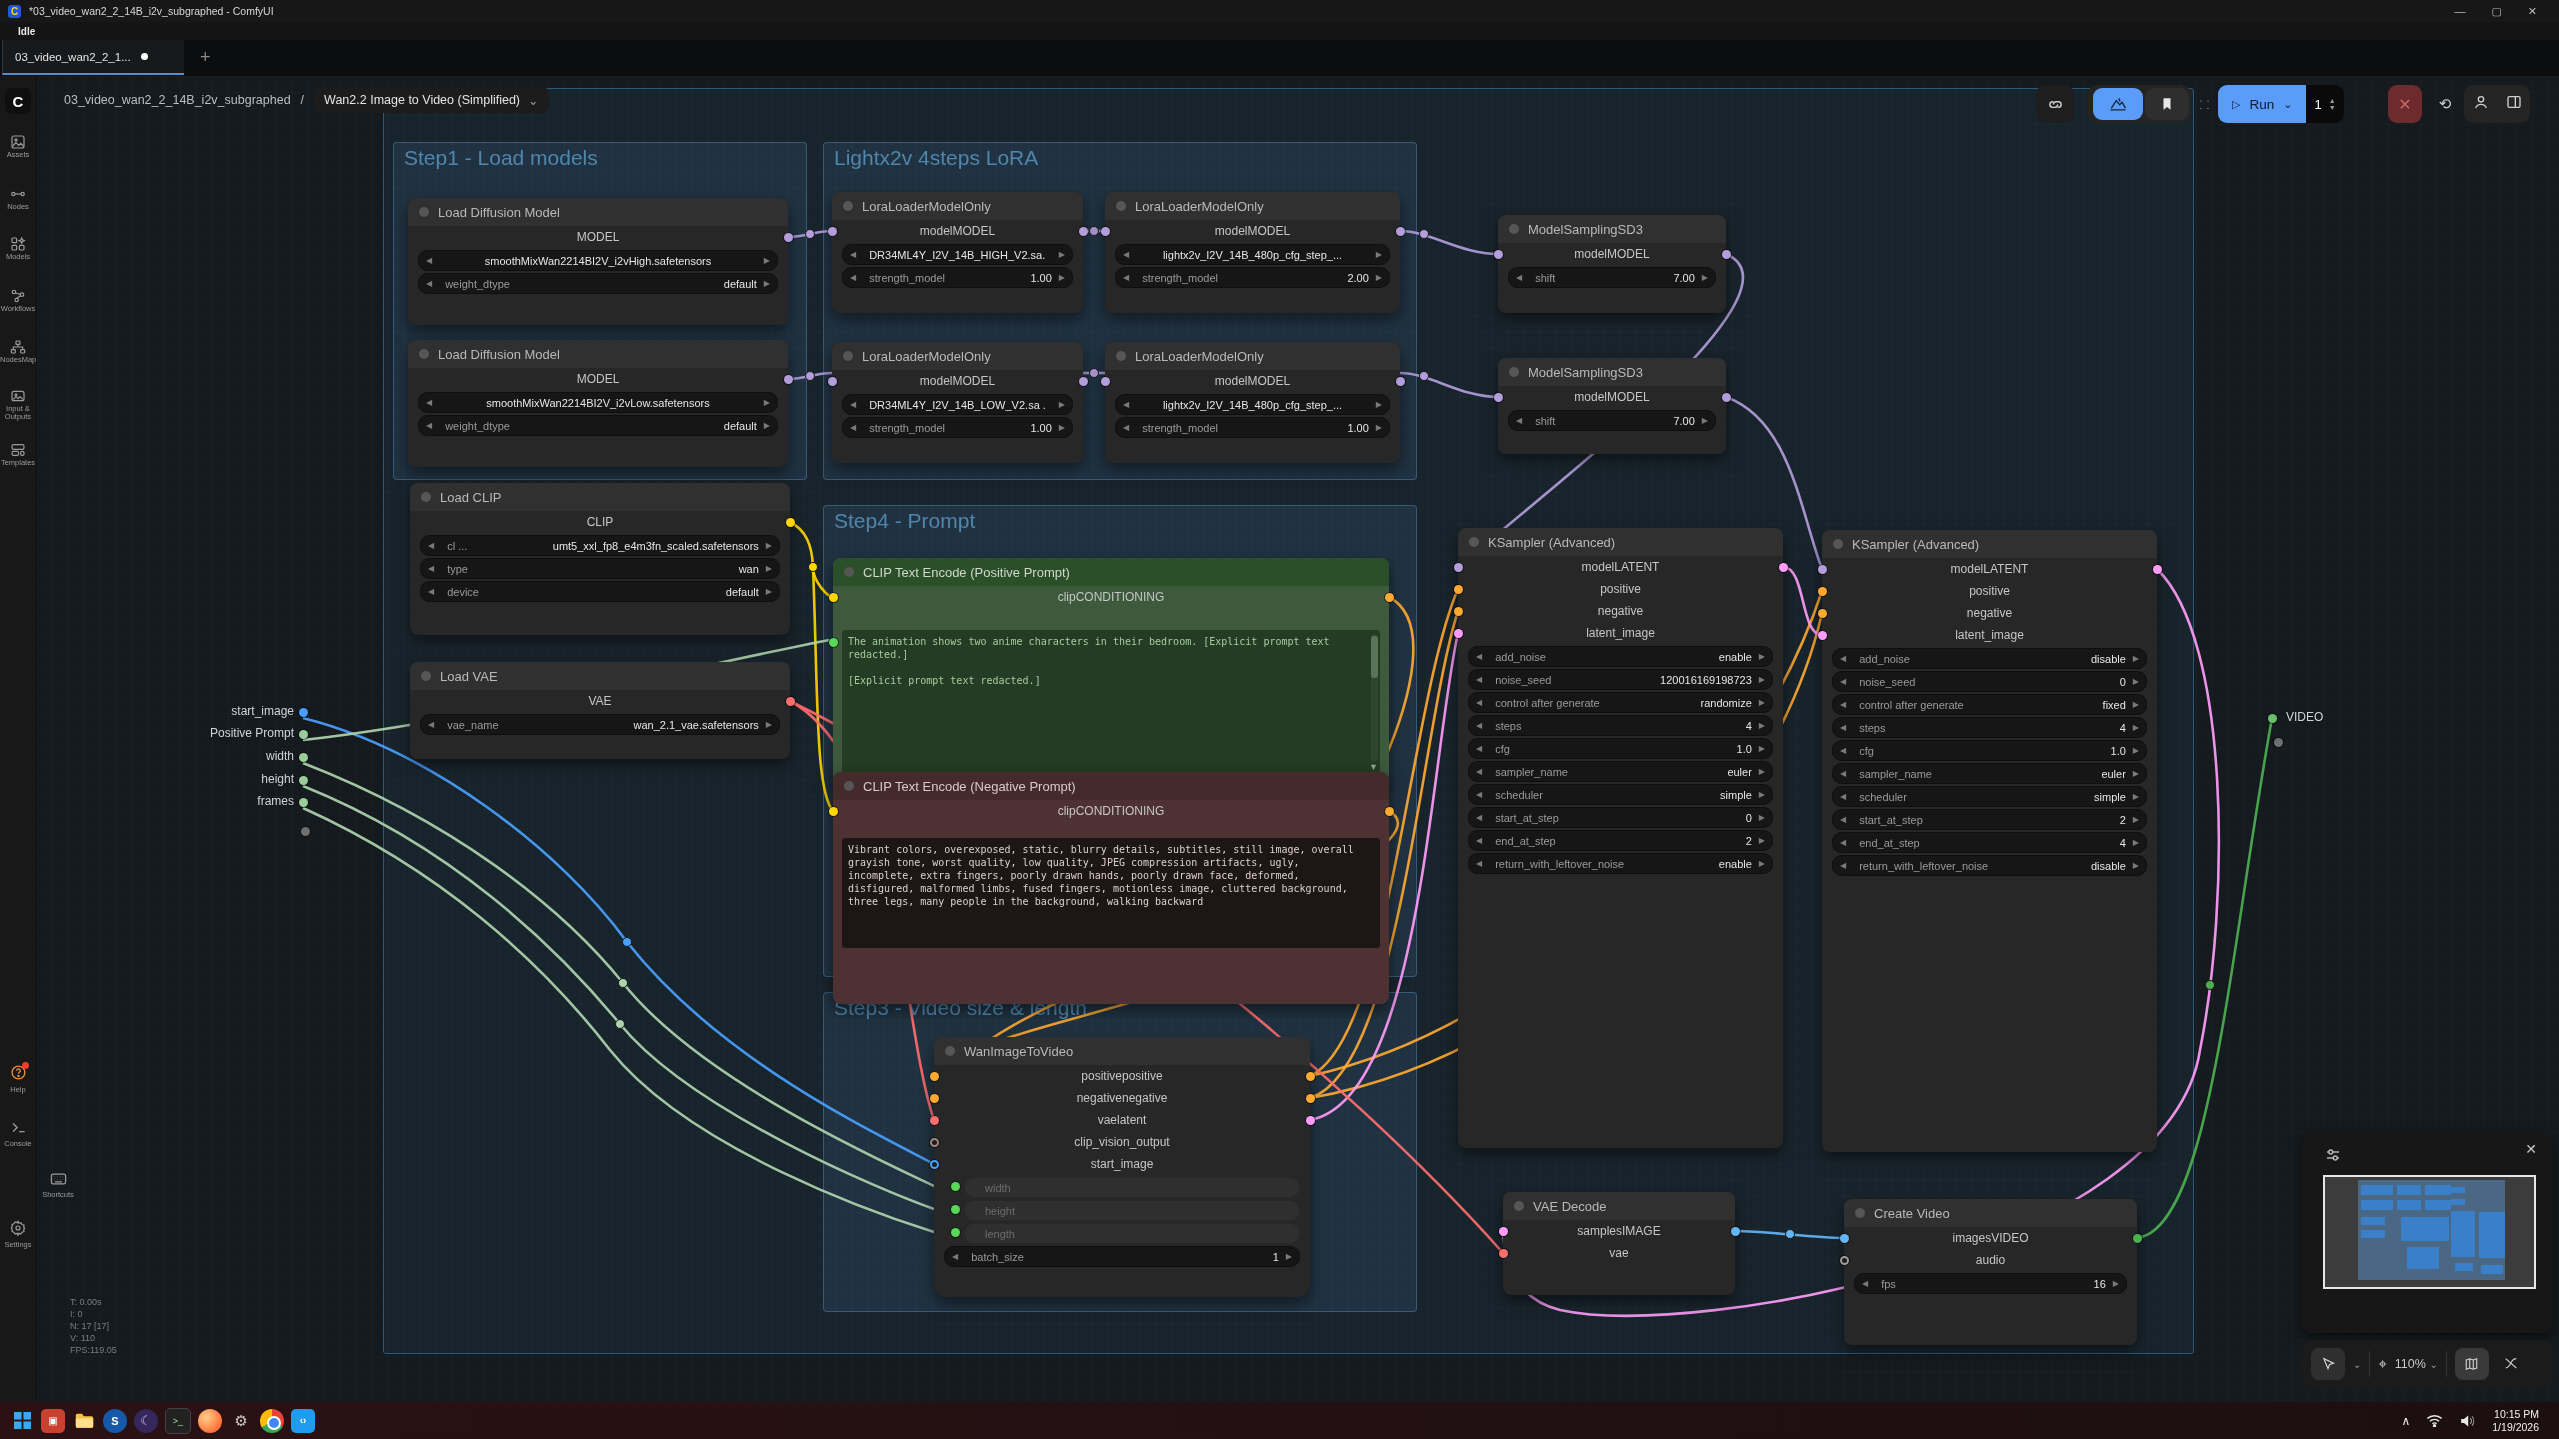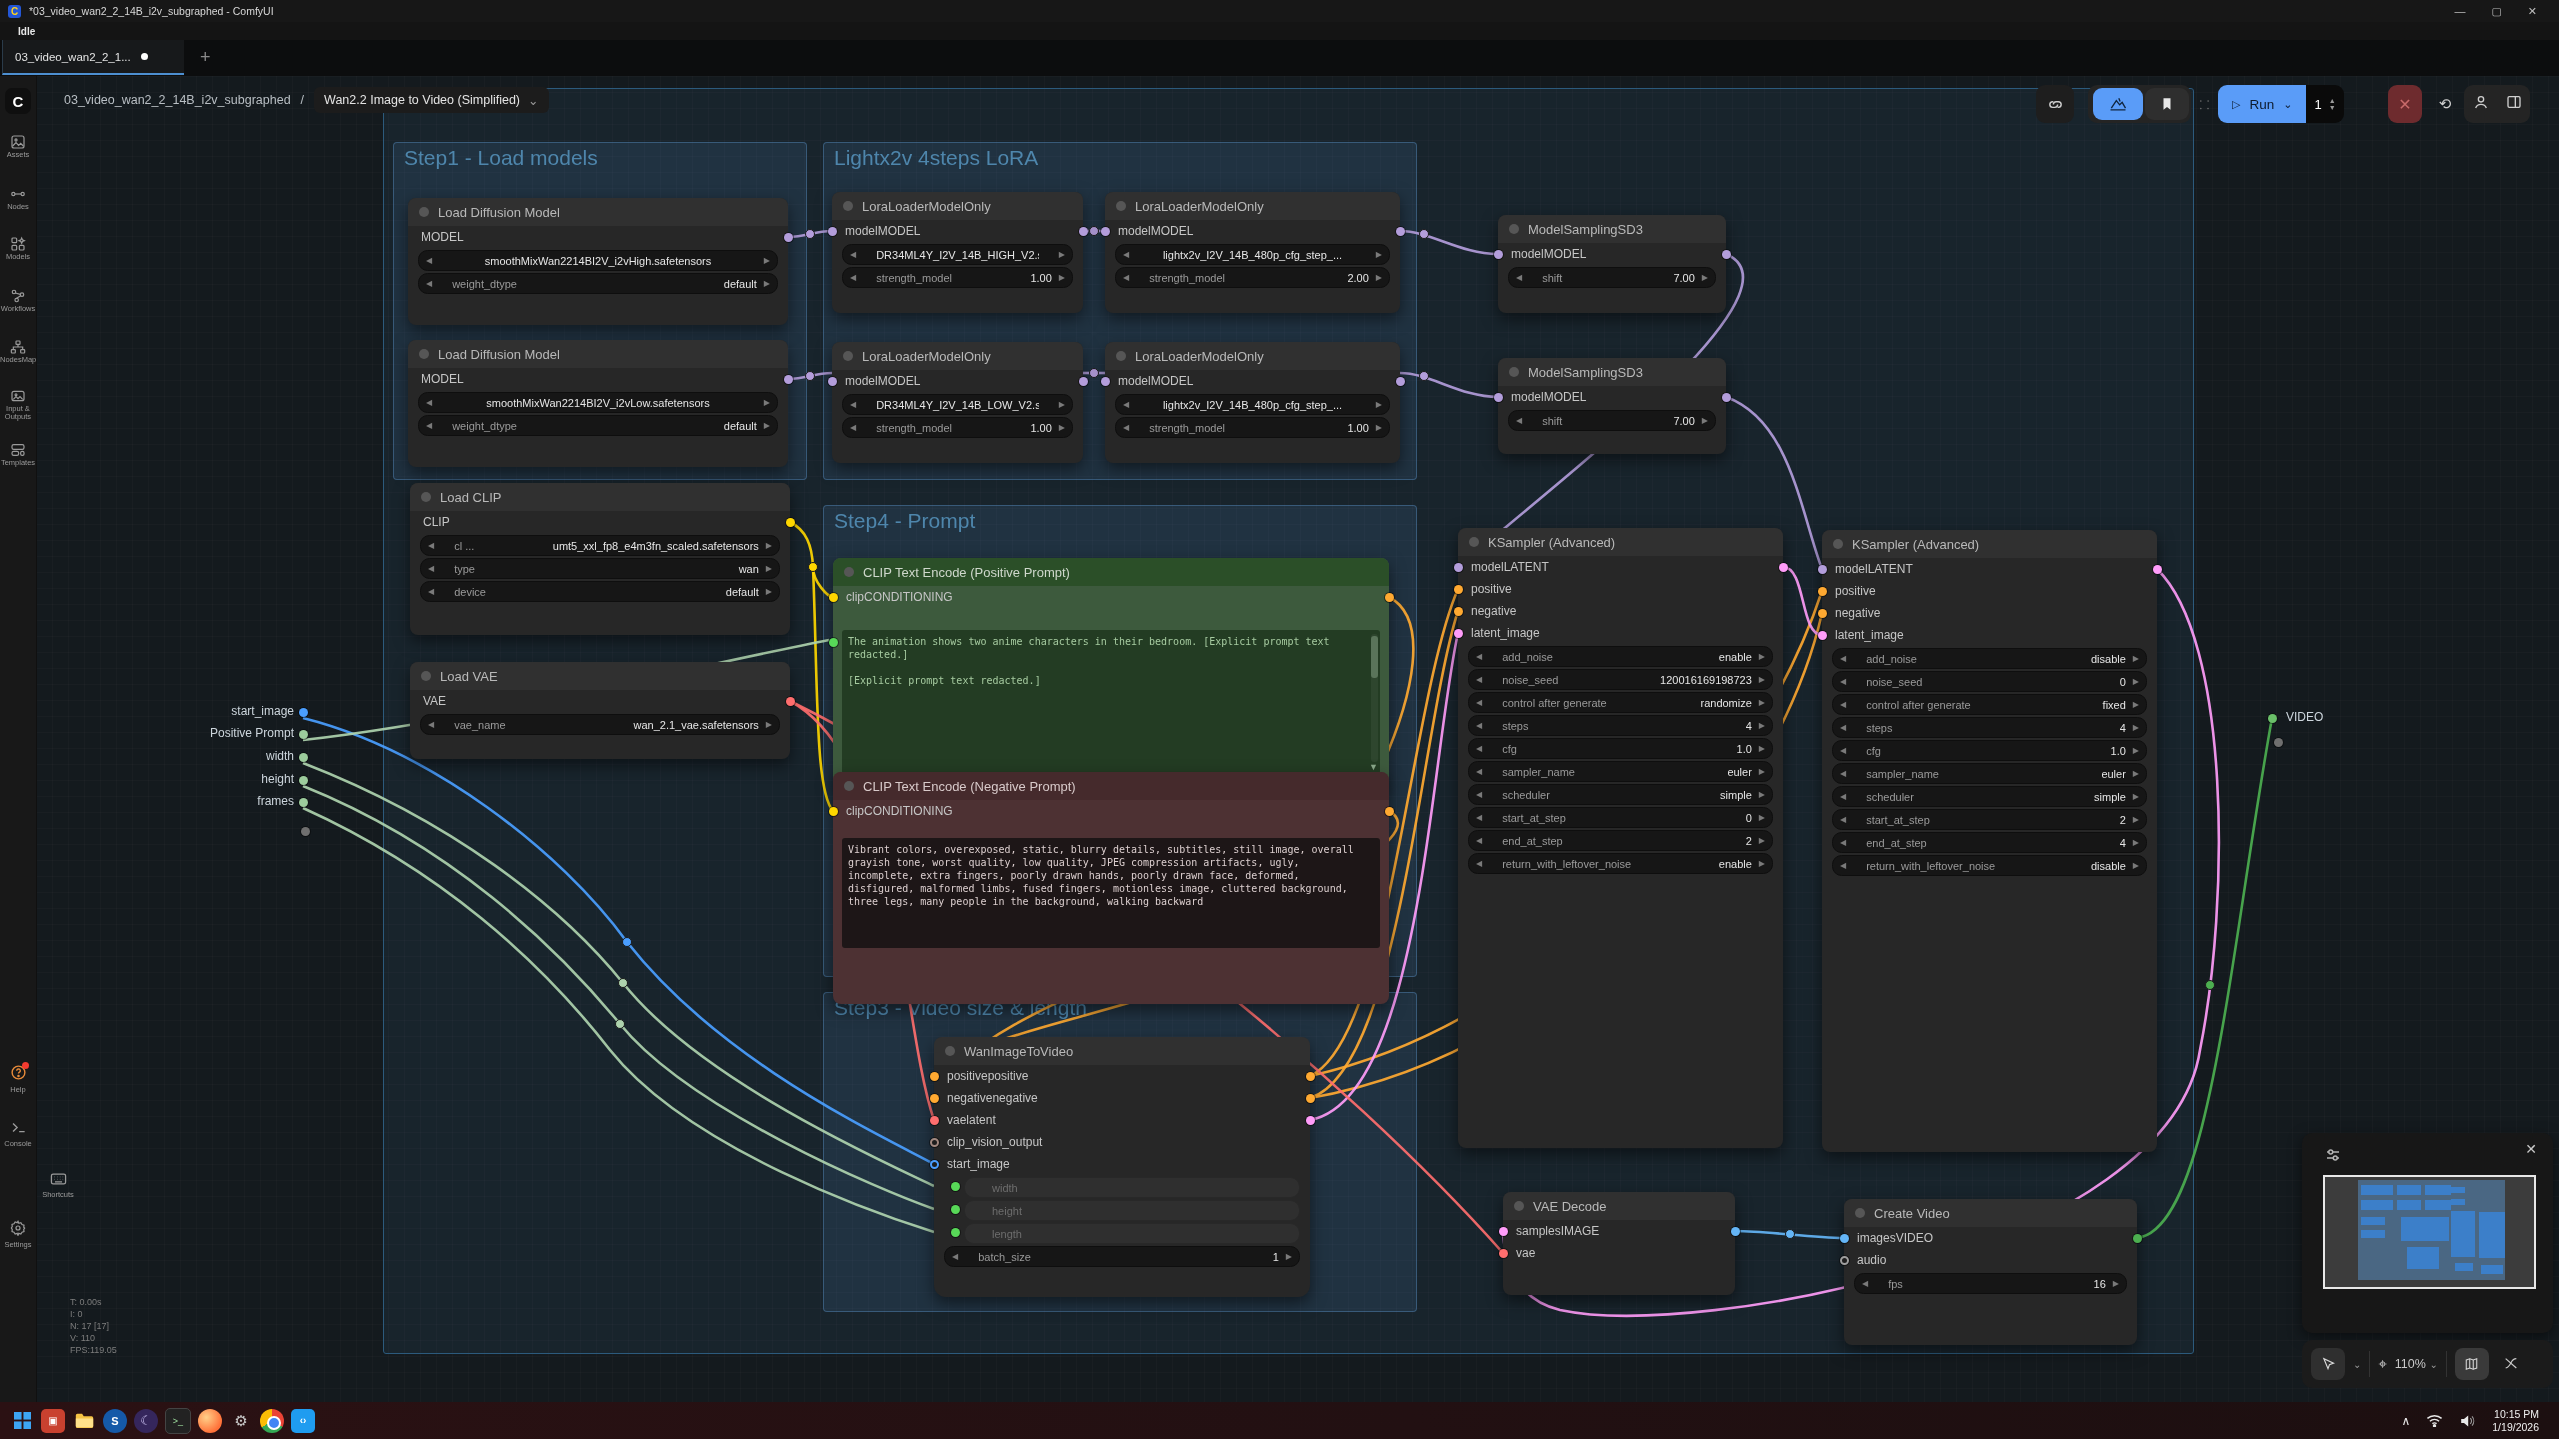"MODEL" .prow { justify-content: flex-start -> center }
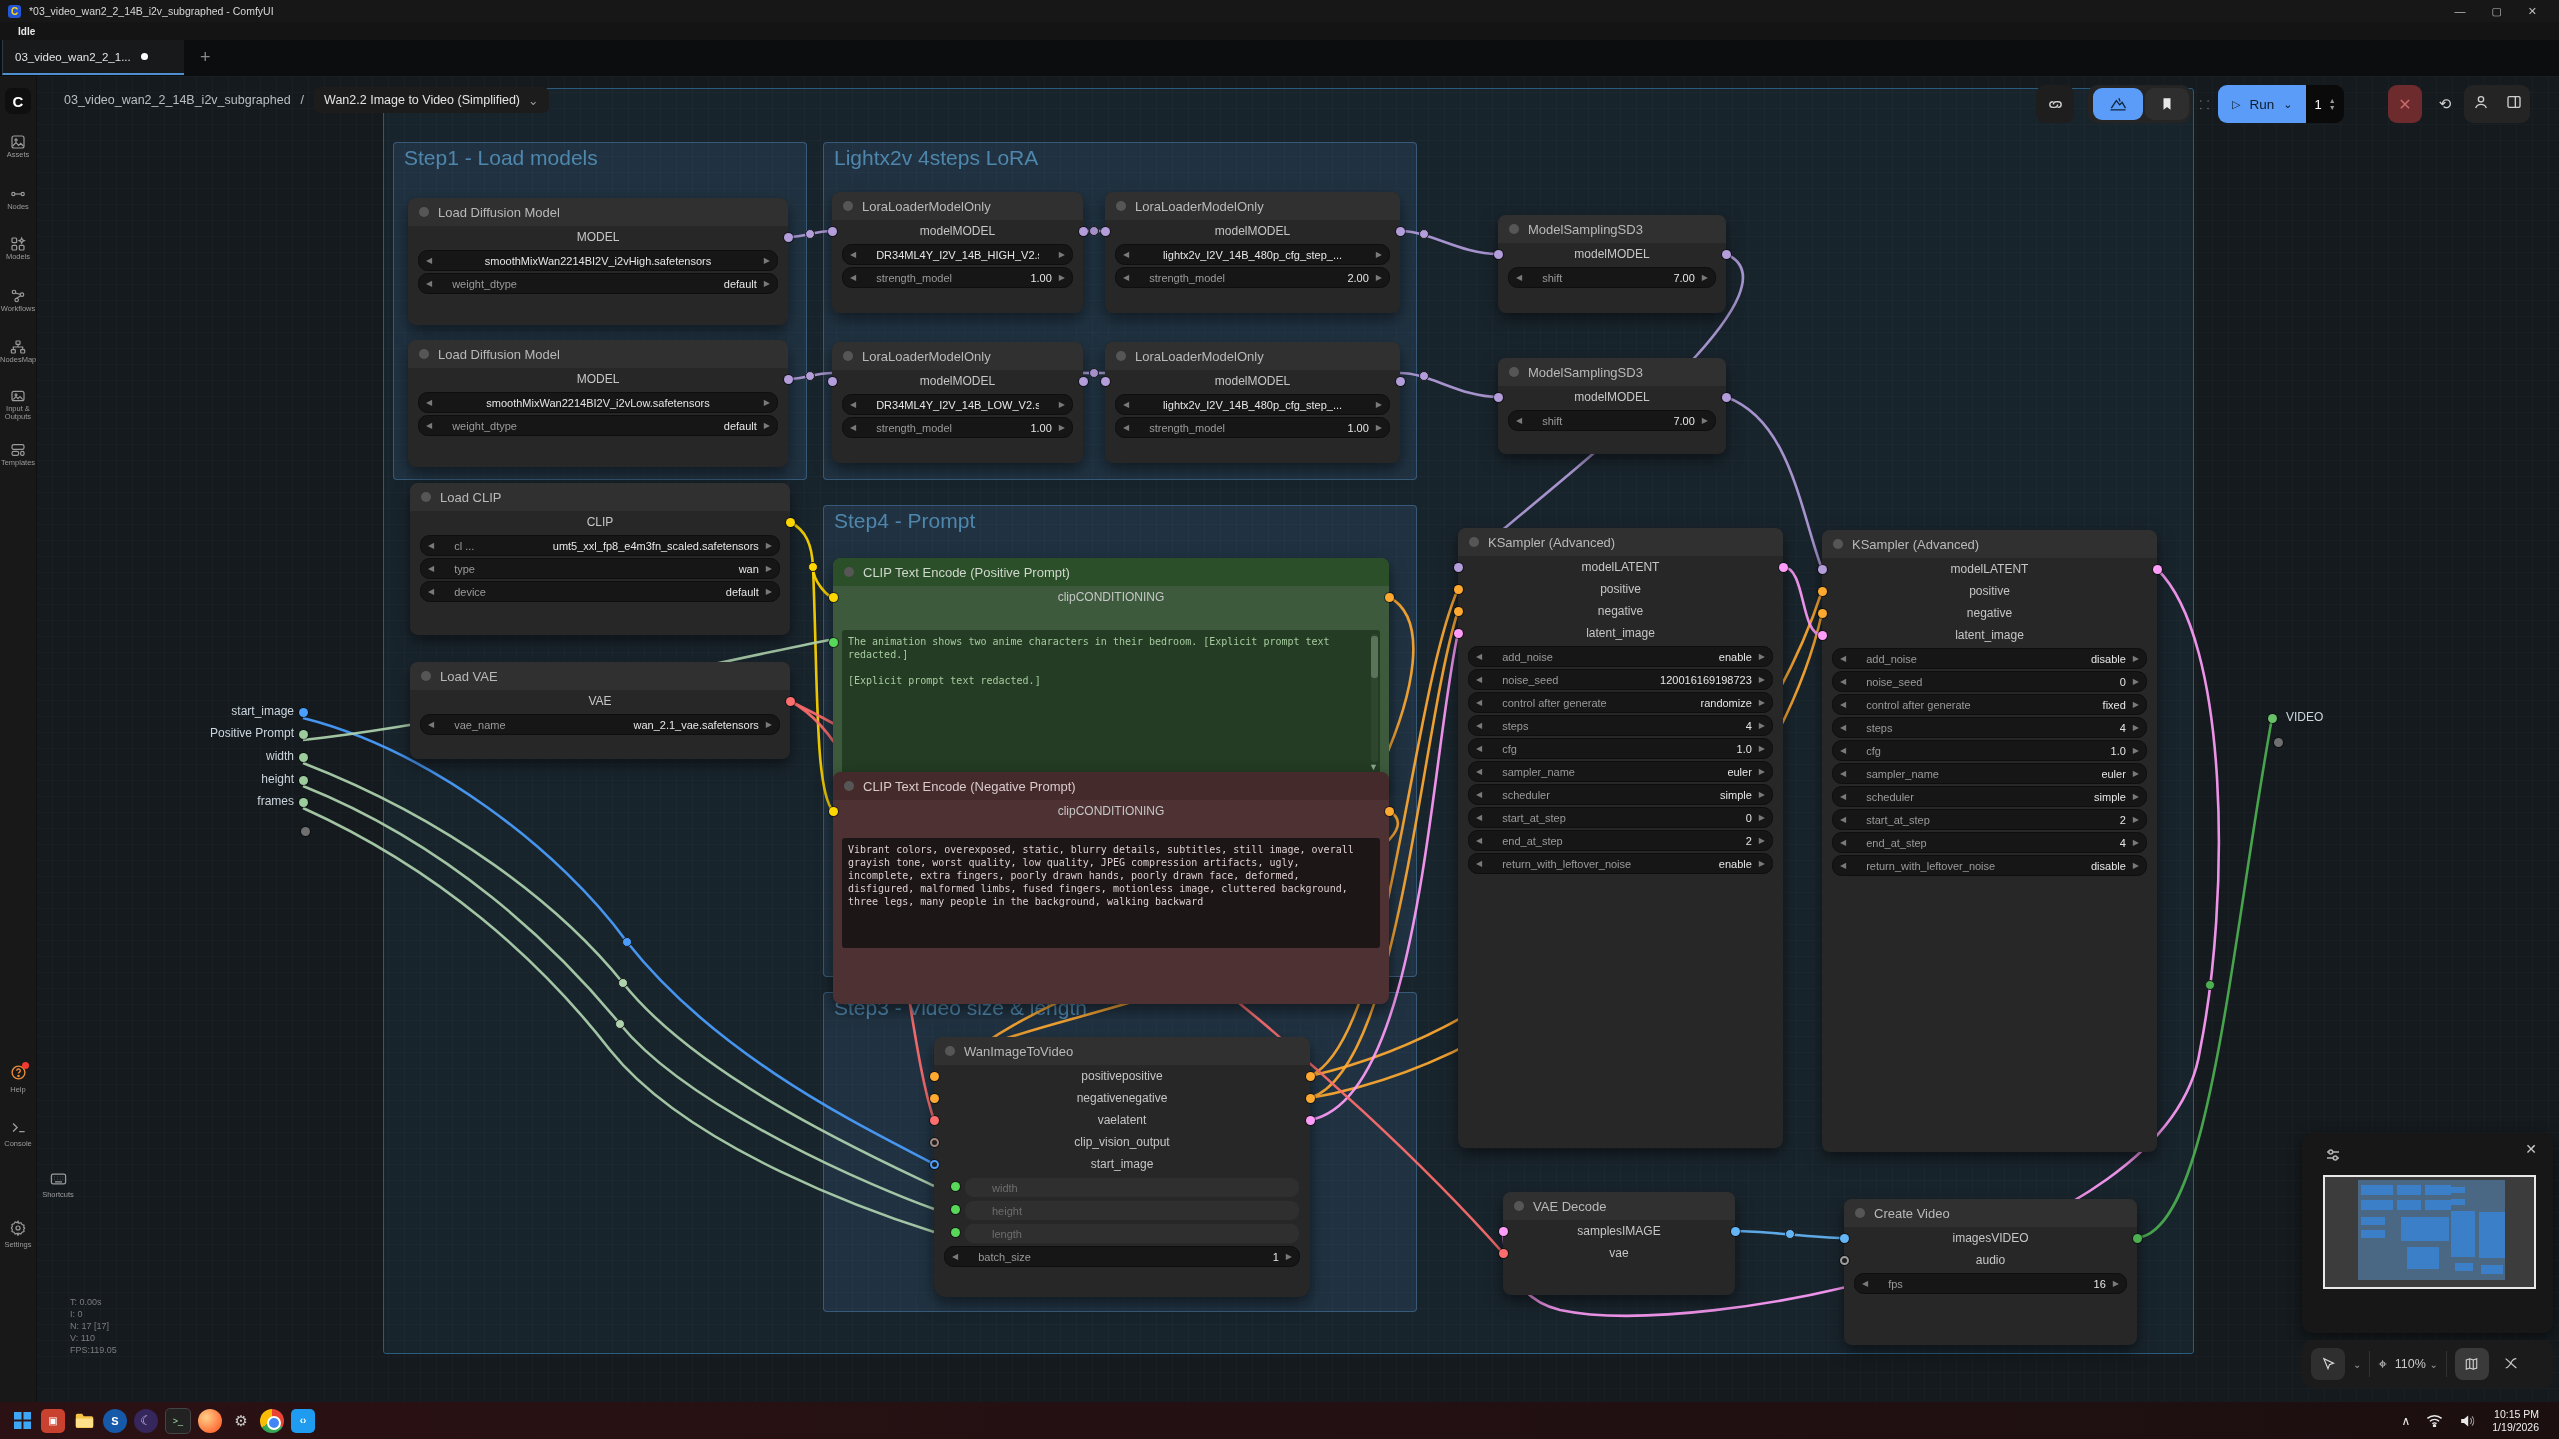"smoothMixWan2214BI2V_i2vHigh.safetensors" .widget .wl { margin: 0 20px -> 0 13px }
